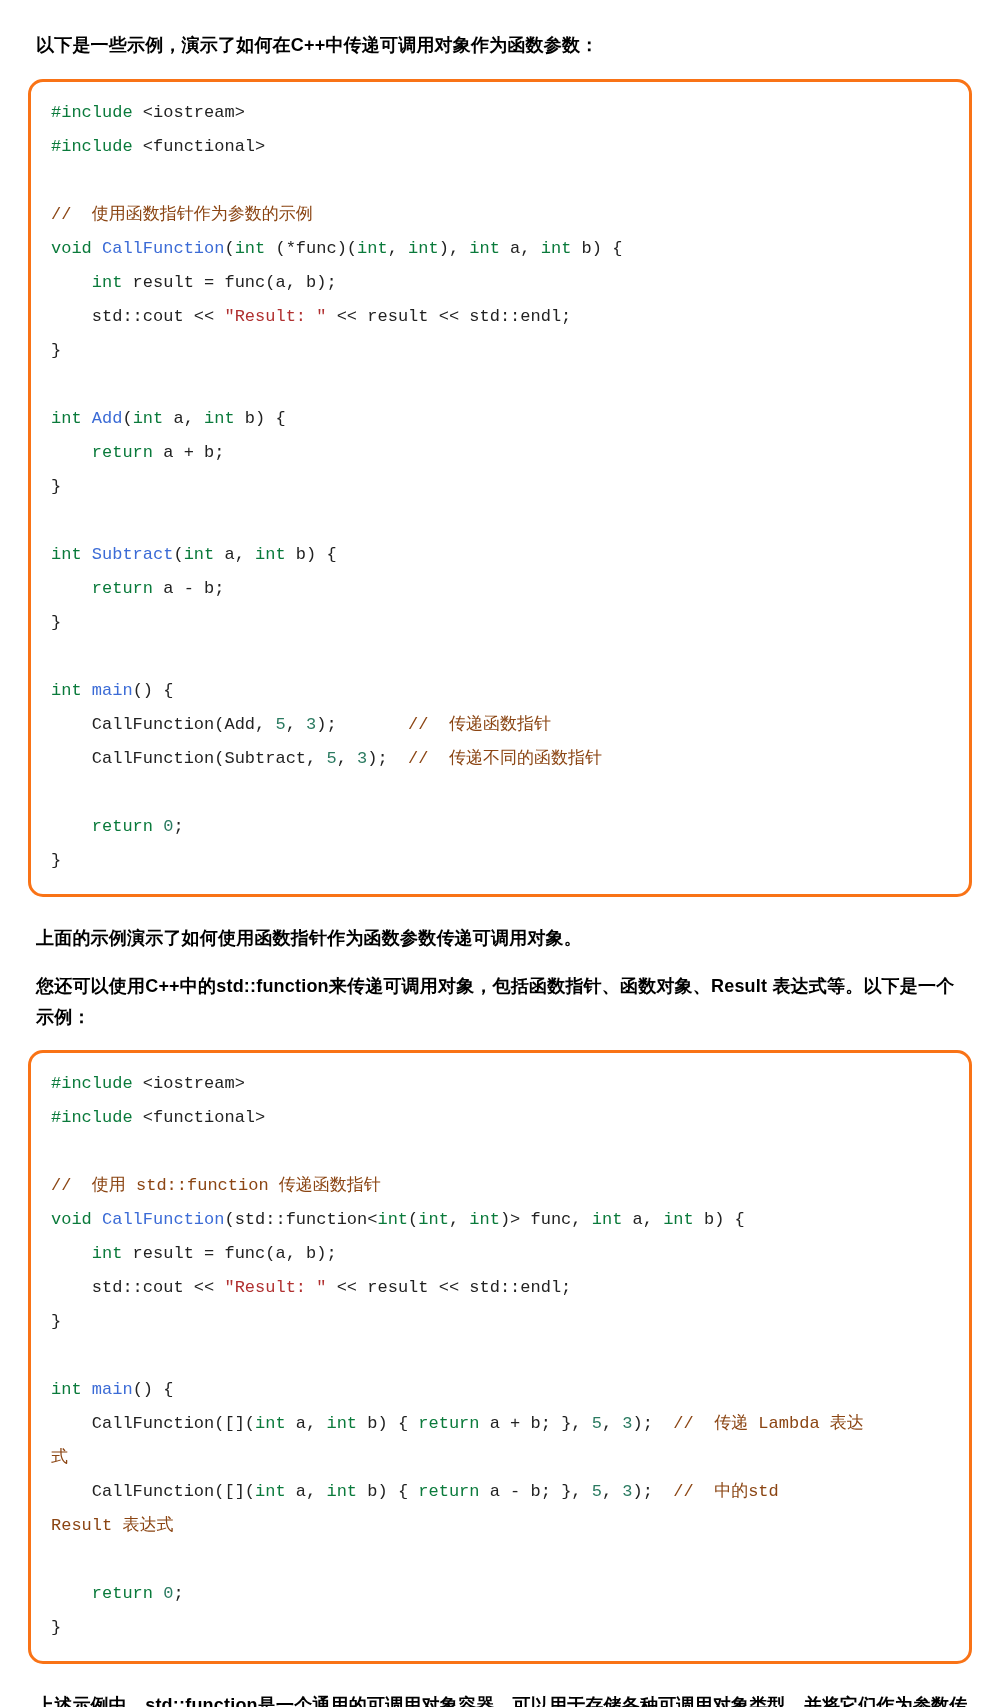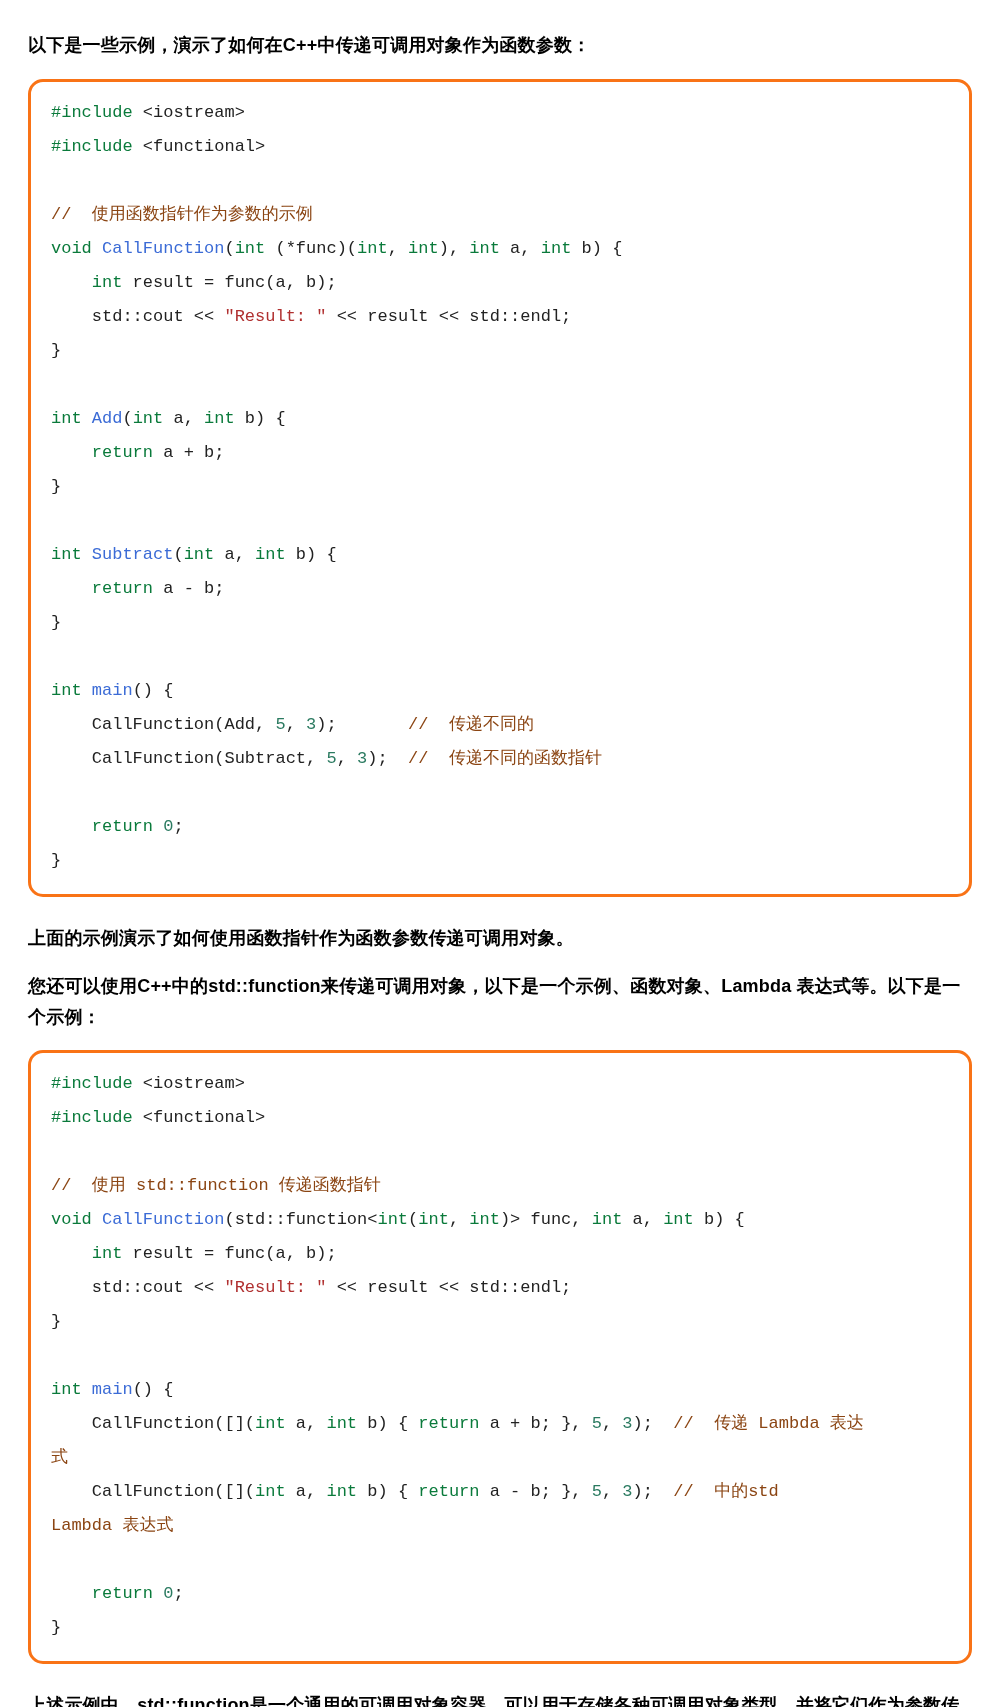"以下是一些示例，演示了如何在C++中传递可调用对象作为函数参数：" p.article-text { margin: 10px 0 18px 0 -> 10px 0 18px 8px }
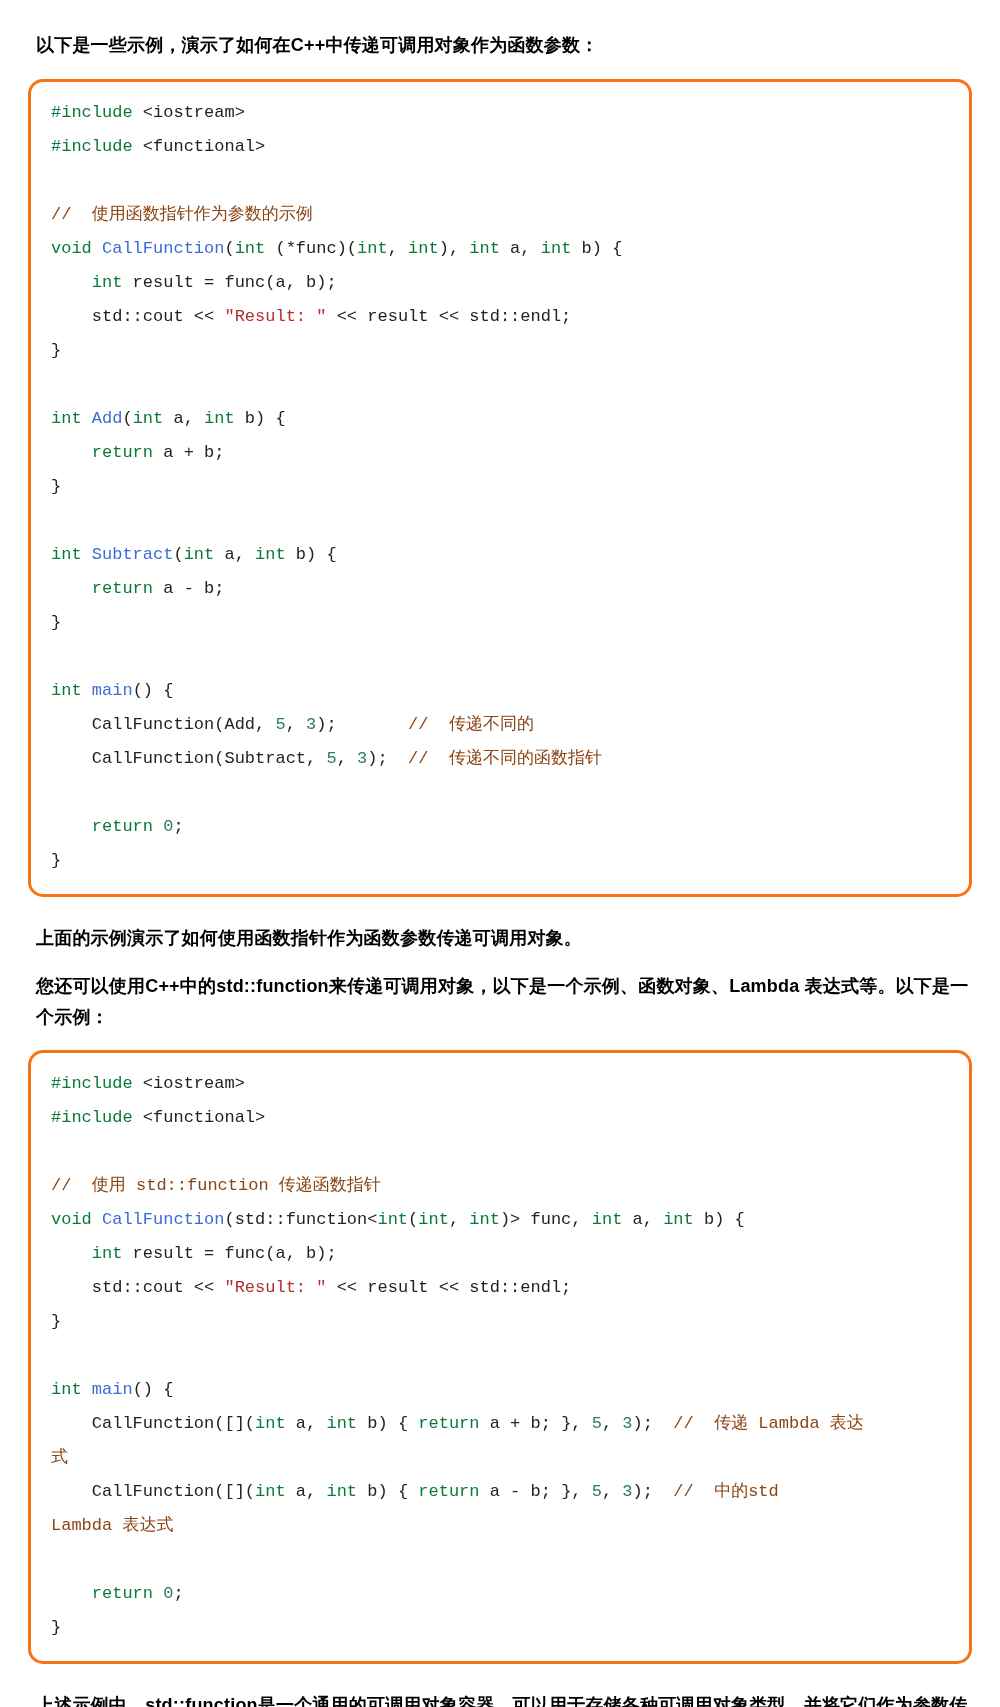"// 传递不同的" span.tok-cm { text: 不同的 -> 函数指针 }
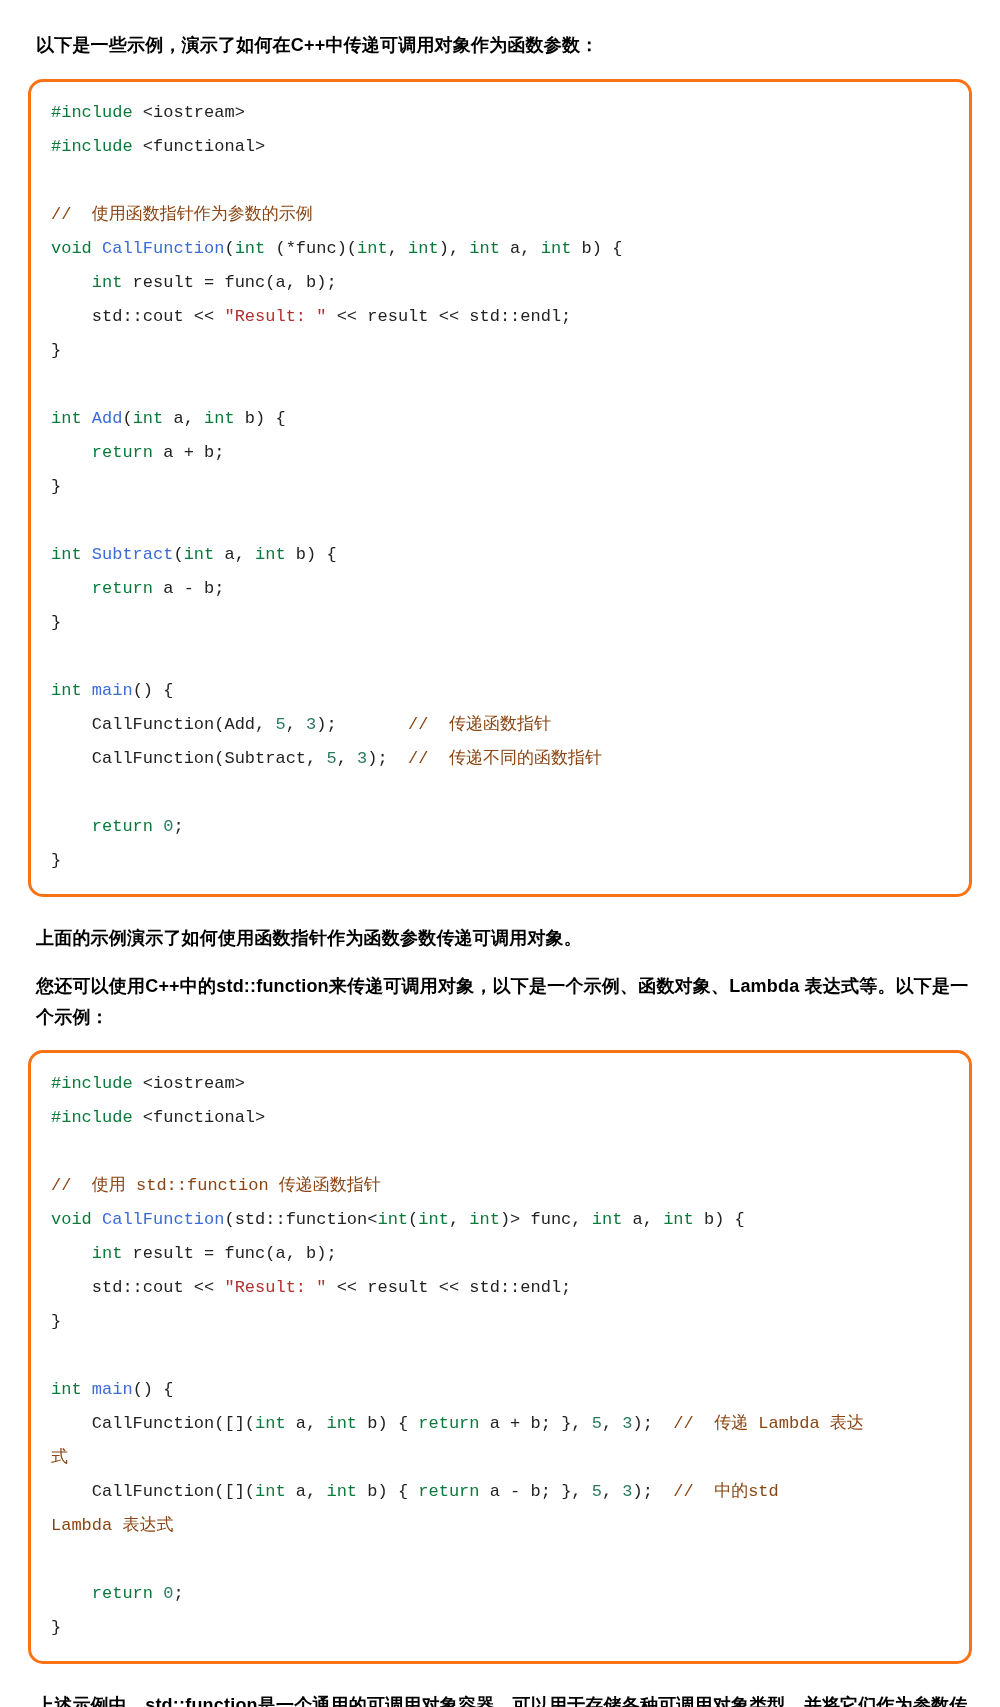"您还可以使用C++中的std::function来传递可调用对象，以下是一个示例" p.article-text { text: 以下是一个示例、函数对象、Lambda -> 包括函数指针、函数对象、Result }
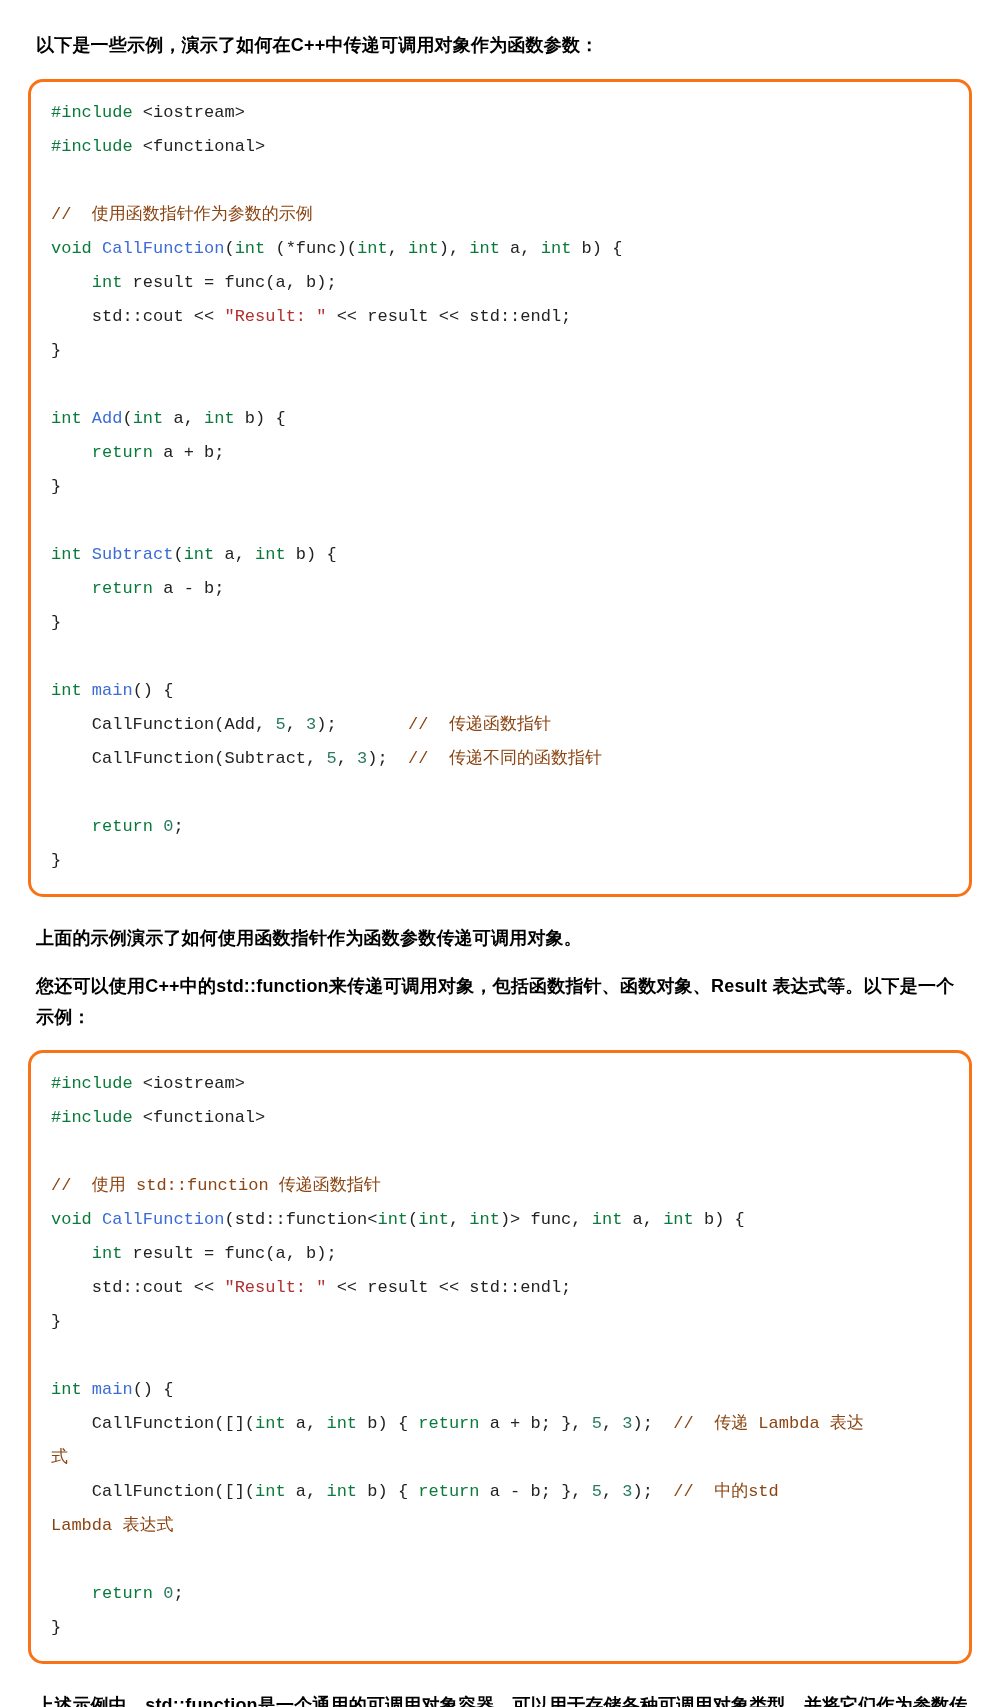"Lambda 表达式" span.tok-cm { text: Lambda -> Result }
